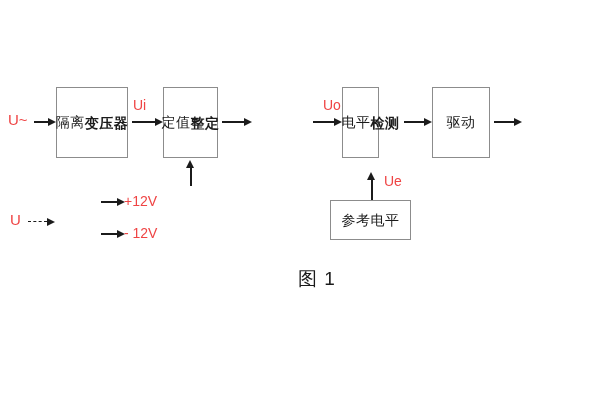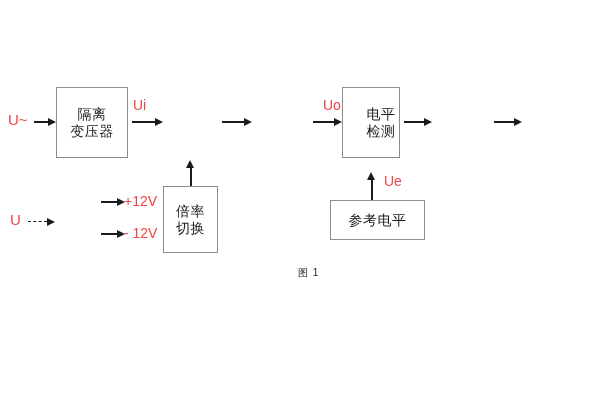"隔离" .block { flex-direction: column -> none }
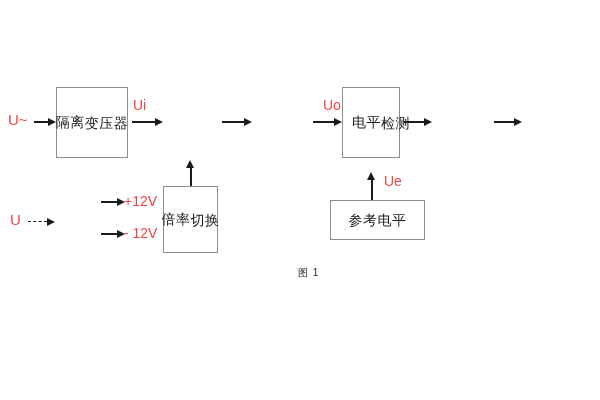"变压器" .block .ln + .ln { font-weight: none -> bold }
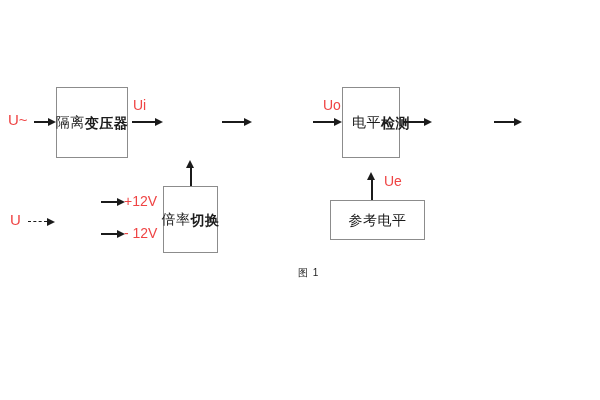"定值" div.block { html: none -> <div> <span>定值</span> <span>整定</span> </div> }
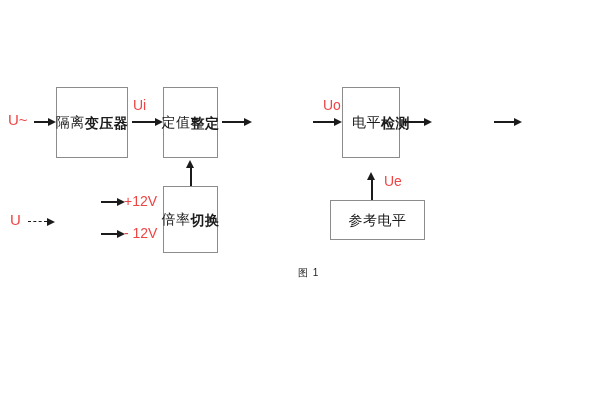"电平" div.block { width: 58px -> 37px }
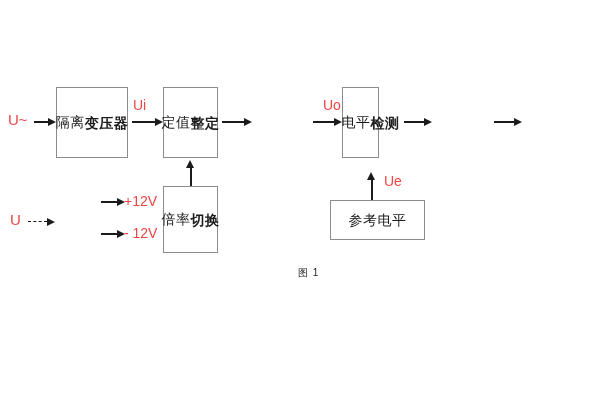"驱动" div.block { html: none -> <div> <span>驱动</span> </div> }
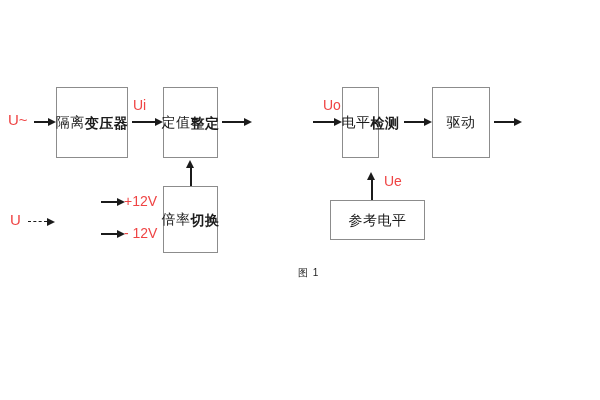"倍率" div.block { html: <div> <span>倍率</span> <span>切换</span> </div> -> none }
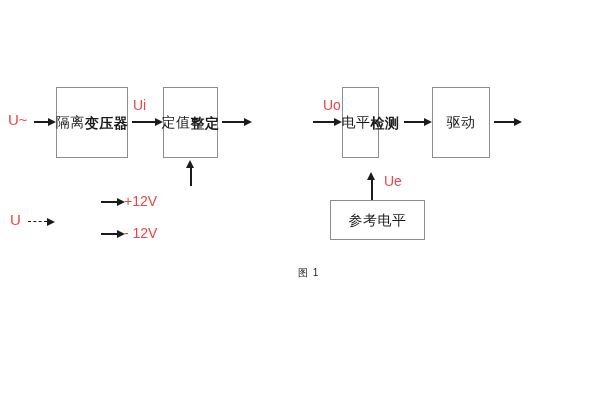"参考电平" div.block { width: 95px -> 81px }
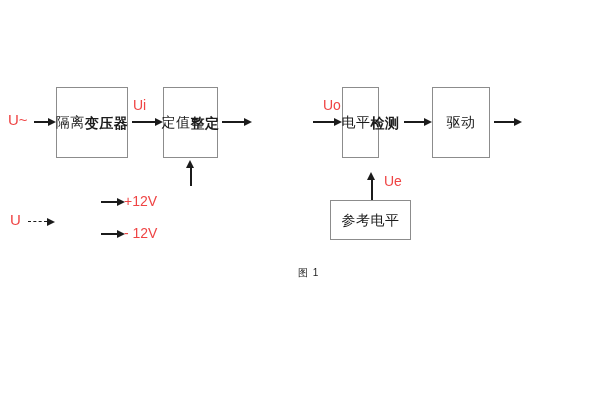"图 1" #caption { font-size: 10px -> 19px }
